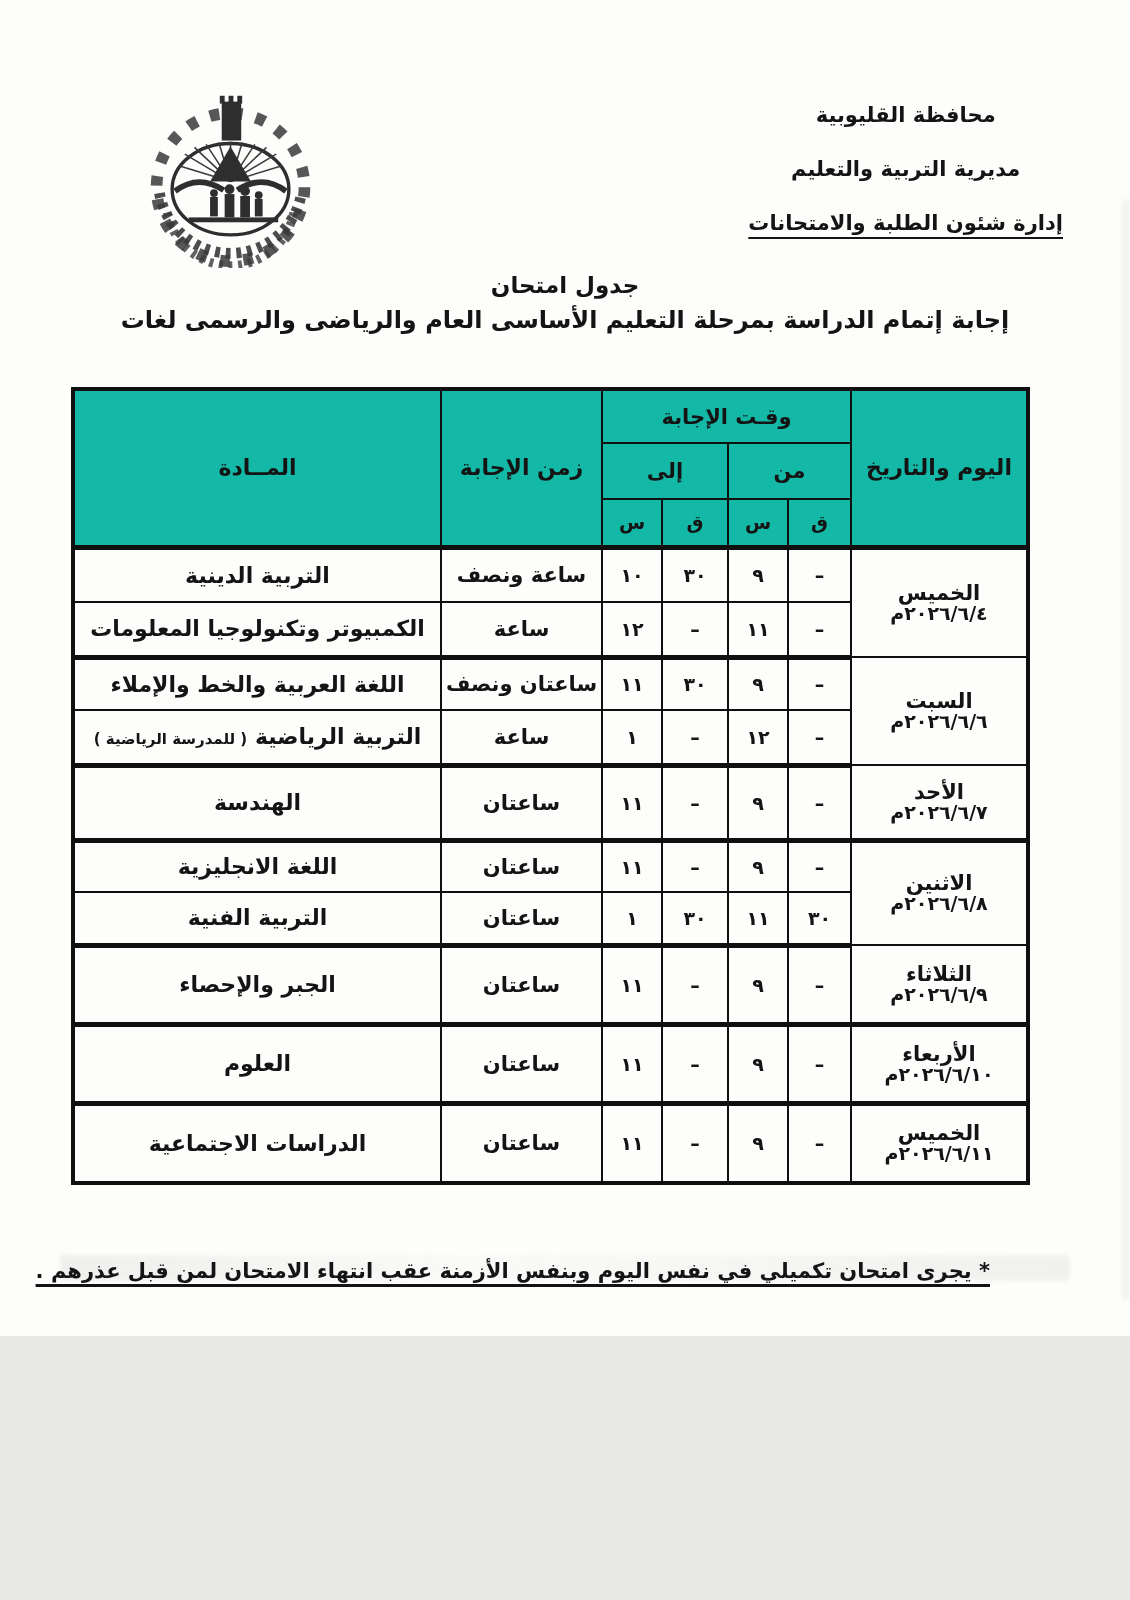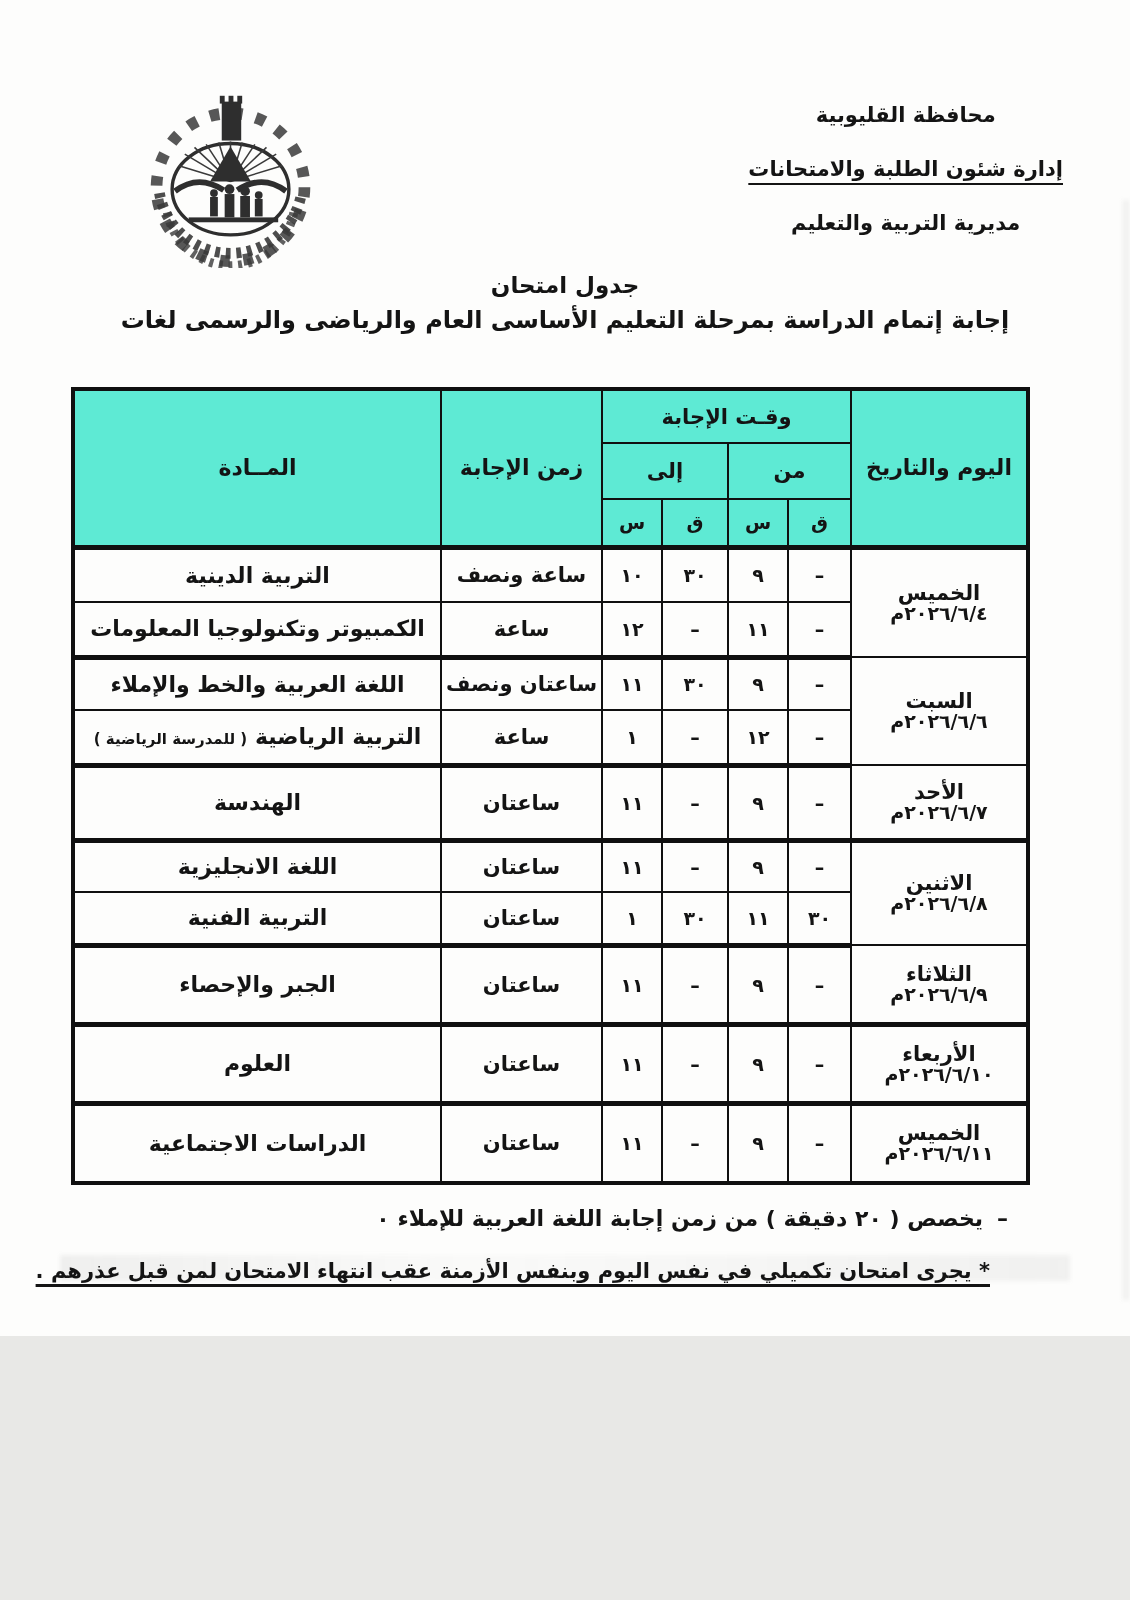"إدارة شئون الطلبة والامتحانات" span.lh-line { order: before "مديرية التربية والتعليم" -> after "مديرية التربية والتعليم" }
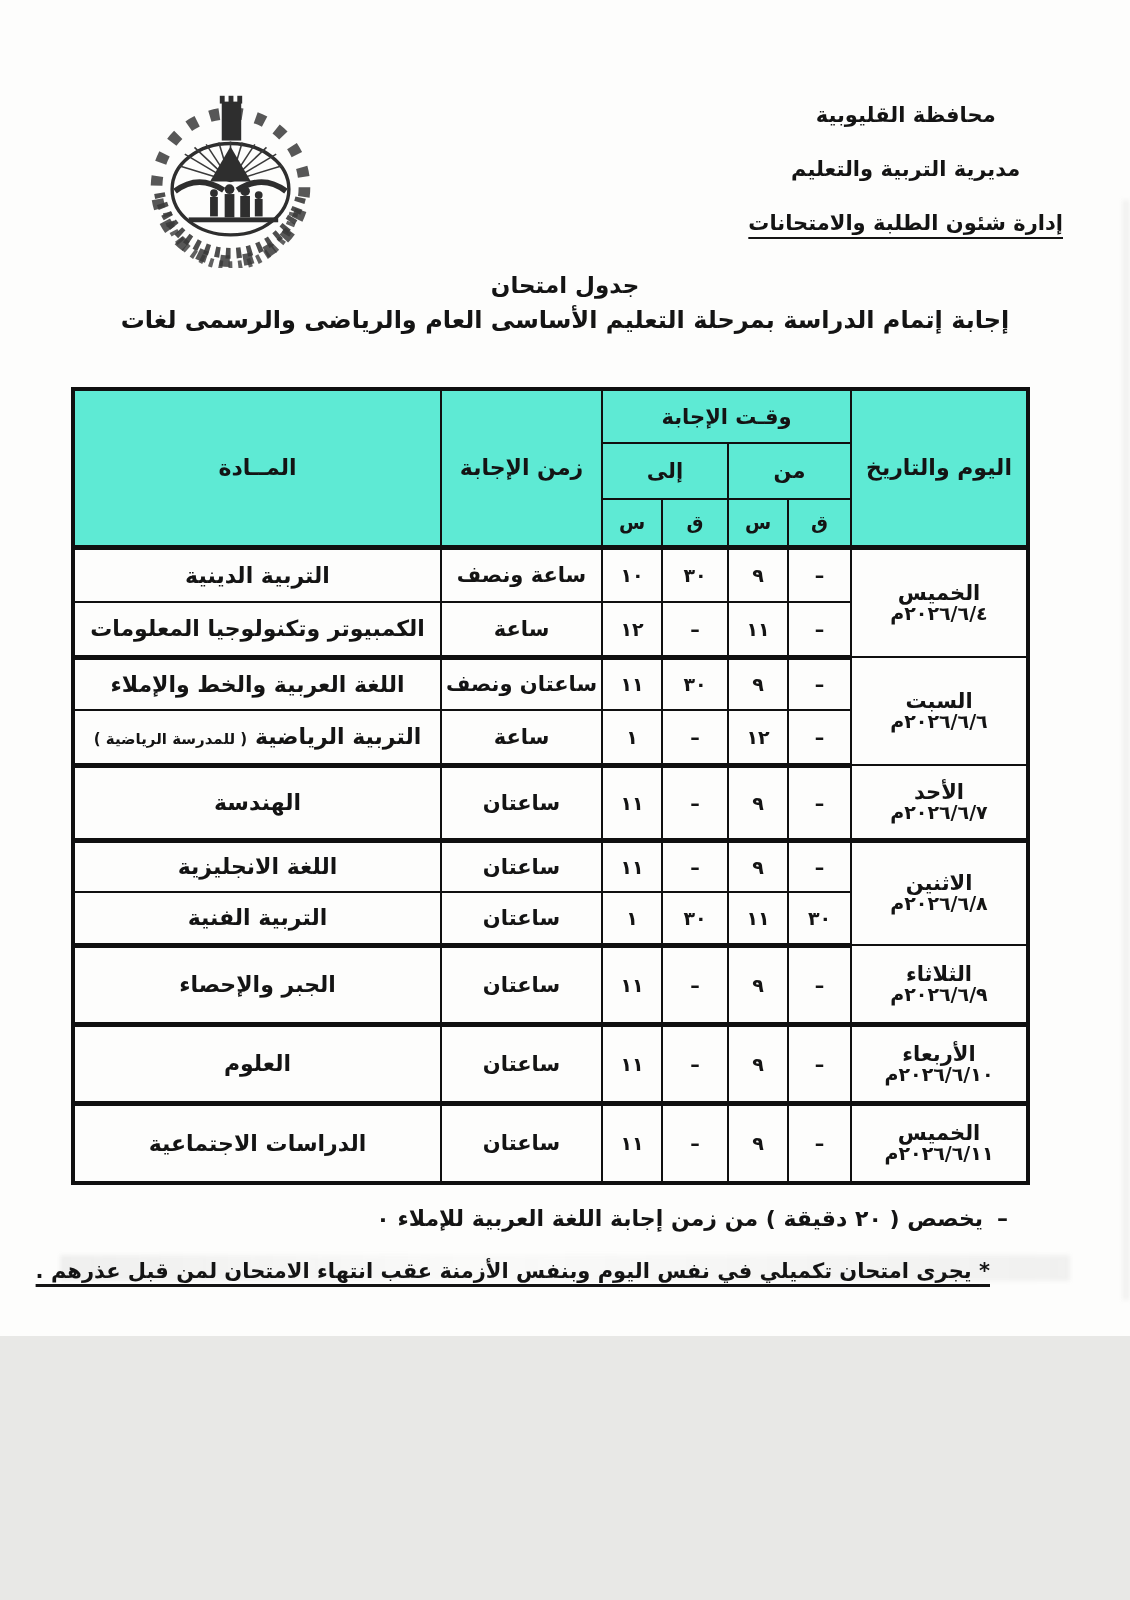"وقـت الإجابة" .schedule th { background: #5eead4 -> #14b8a6 }
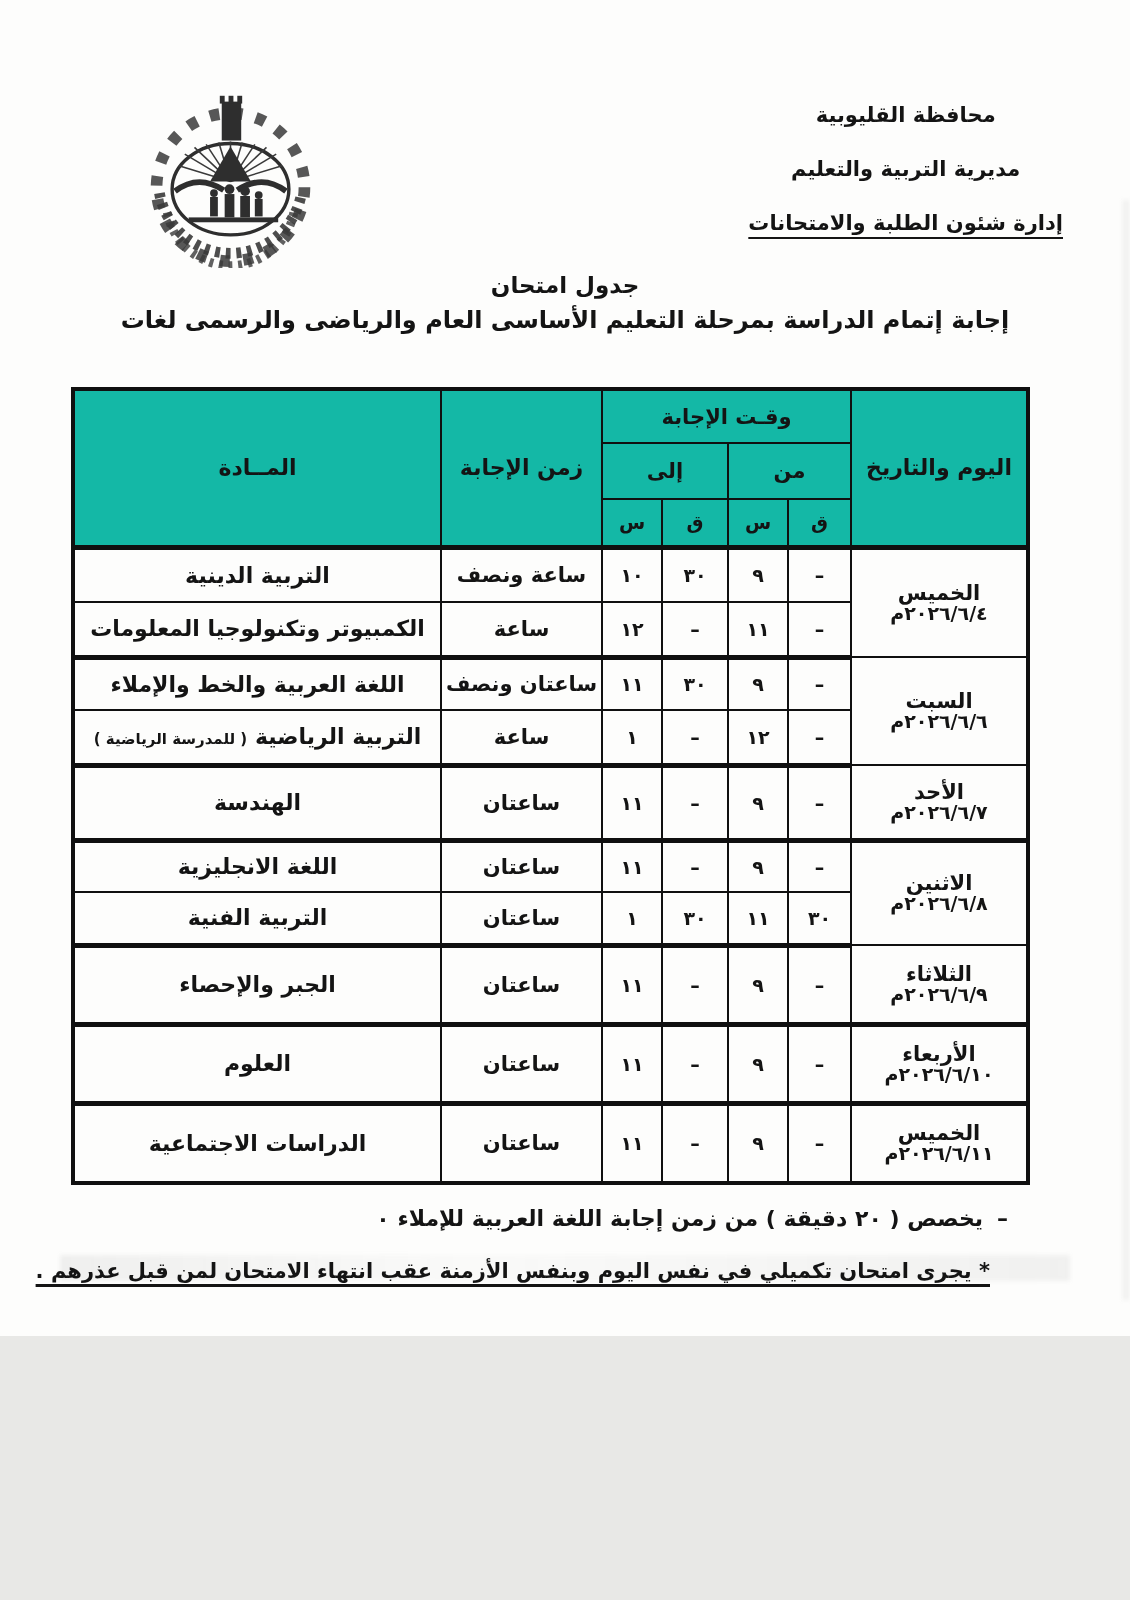"–يخصص ( ٢٠ دقيقة )" div.note1 { html: <div> <span>–</span><span>يخصص ( ٢٠ دقيقة ) من زمن إجابة اللغة العربية للإملاء ٠</span> </div> -> none }
